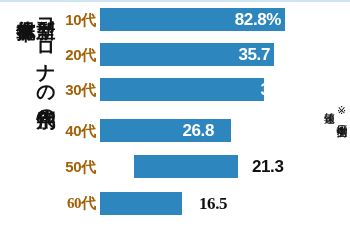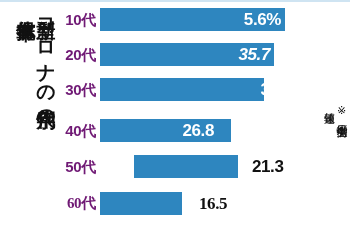"10代" .cat-label { color: #701a75 -> #a16207 }
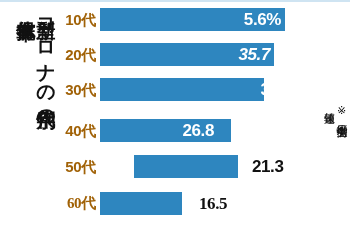"5.6%" div.bar-value { text: 5.6% -> 82.8% }
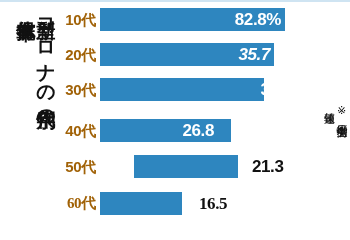"35.7" div.bar-wrap { font-style: italic -> none }
